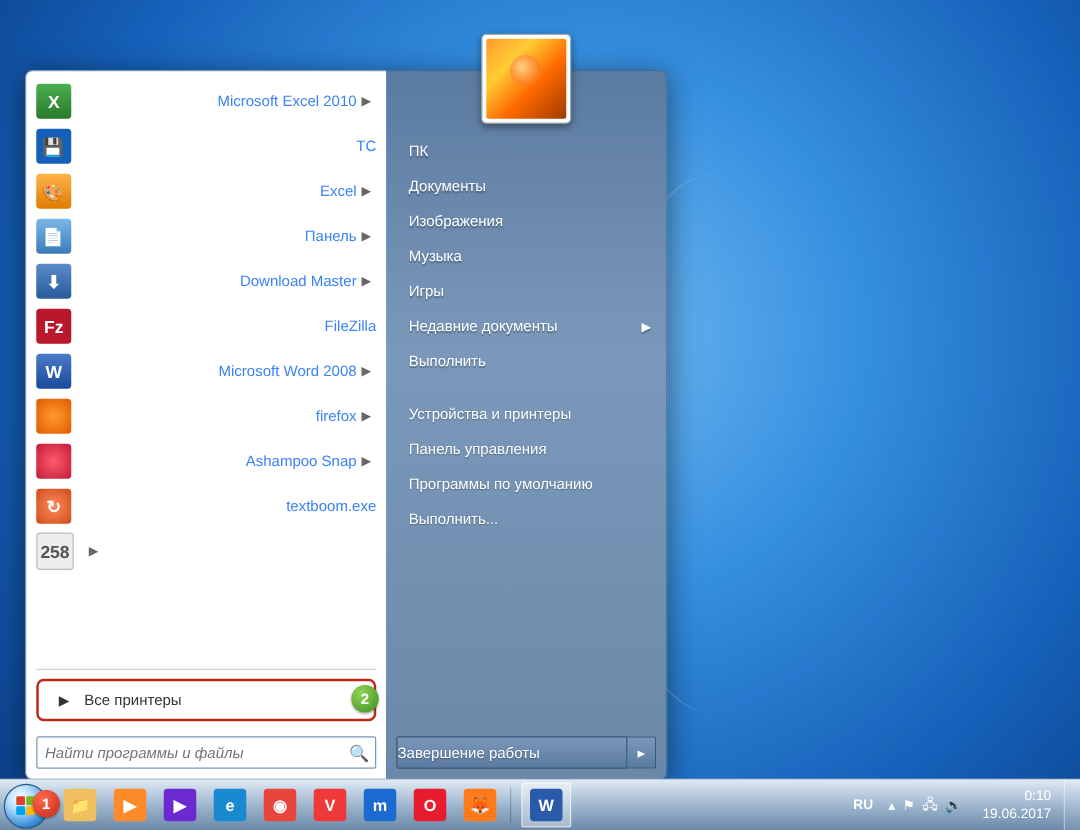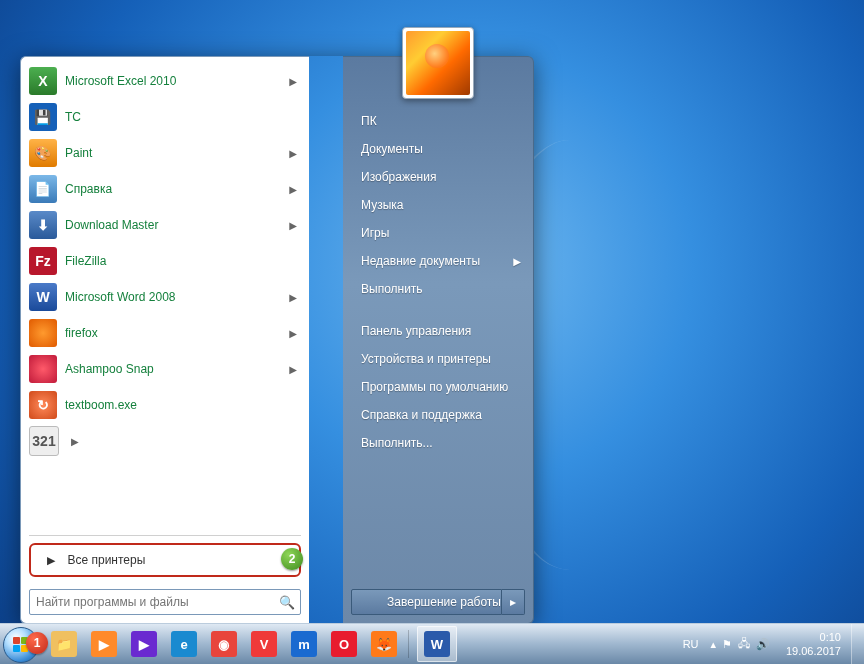"Microsoft Excel 2010" .prog-name { color: #15803d -> #3b82f6; text-align: none -> right }
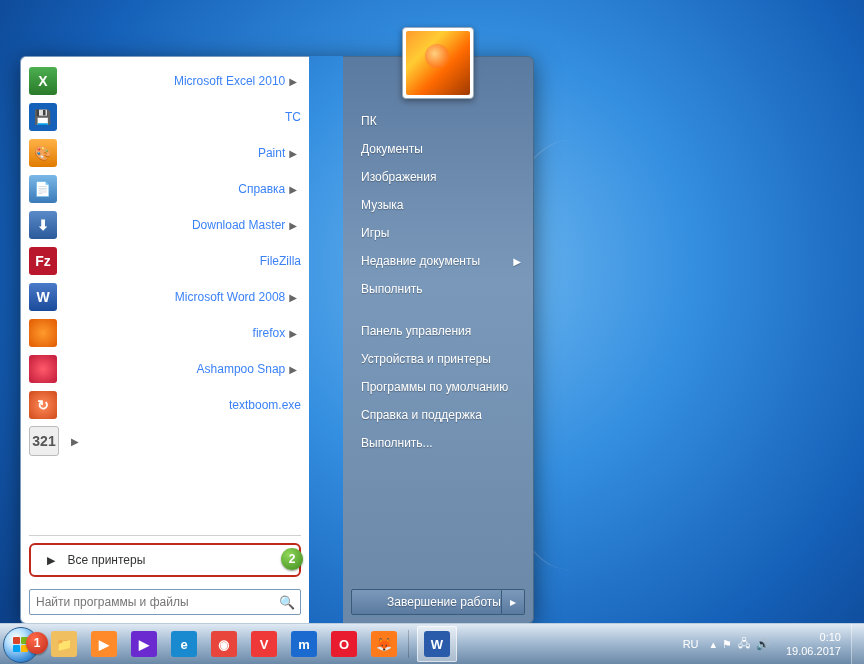"ПК" .sm-right { margin-left: 34px -> none }
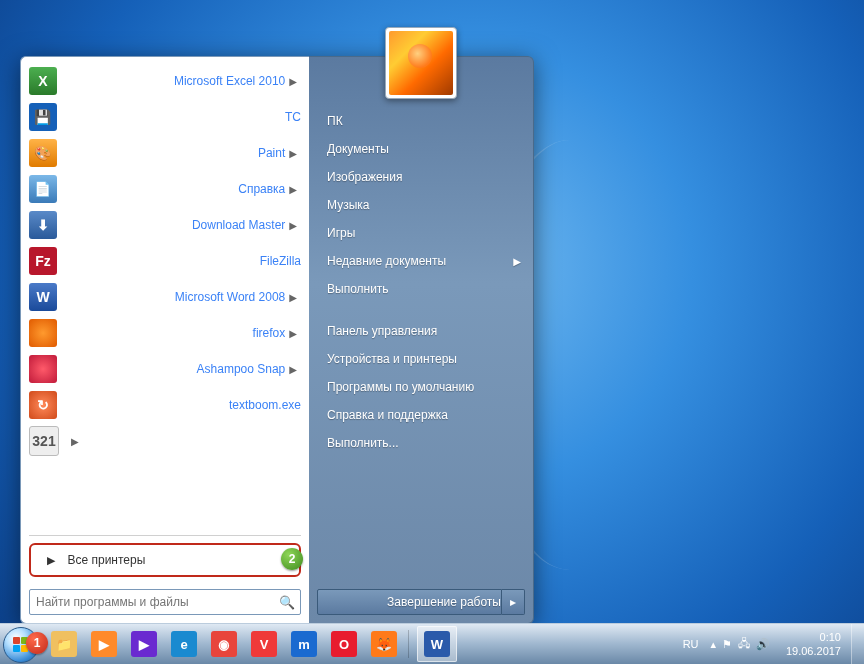"Paint" div.prog-name { text: Paint -> Excel }
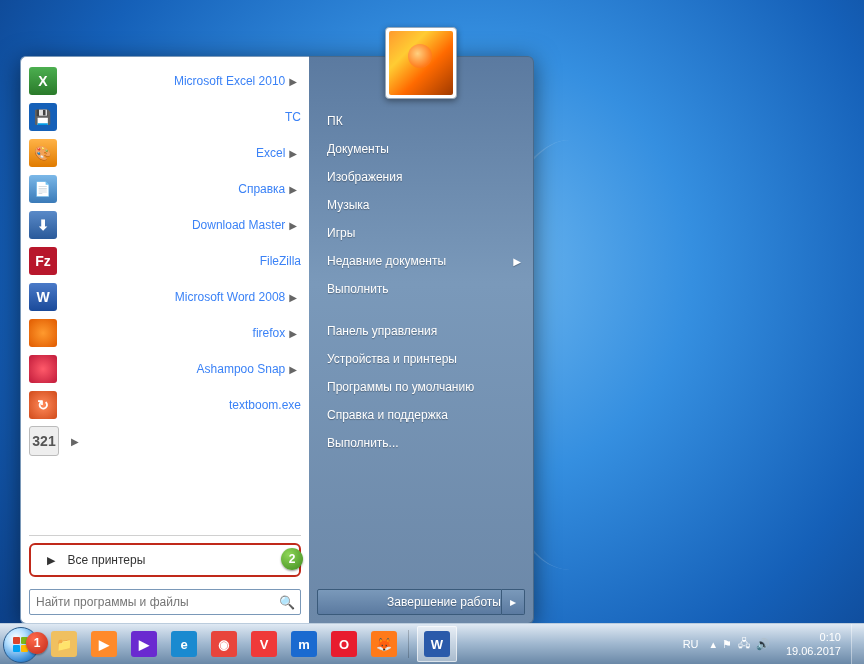"Справка" div.prog-name { text: Справка -> Панель }
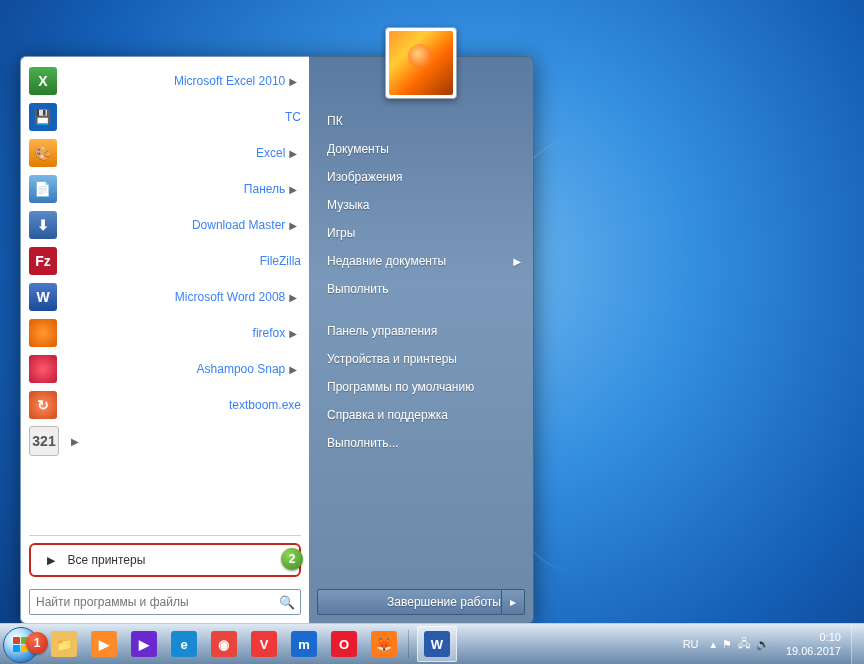"Панель управления" div.r-item { order: before "Устройства и принтеры" -> after "Устройства и принтеры" }
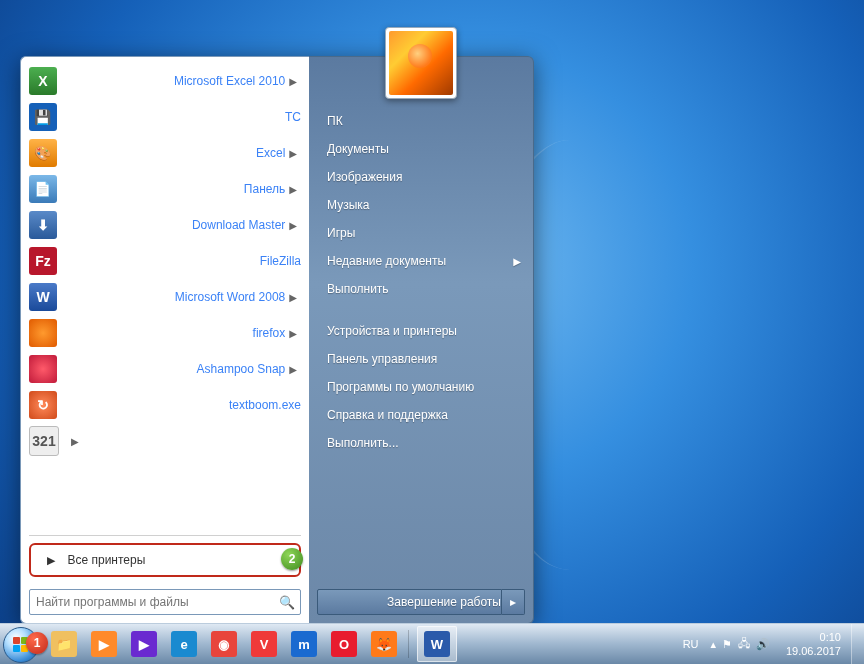"Справка и поддержка" div.r-item { html: <div>Справка и поддержка</div> -> none }
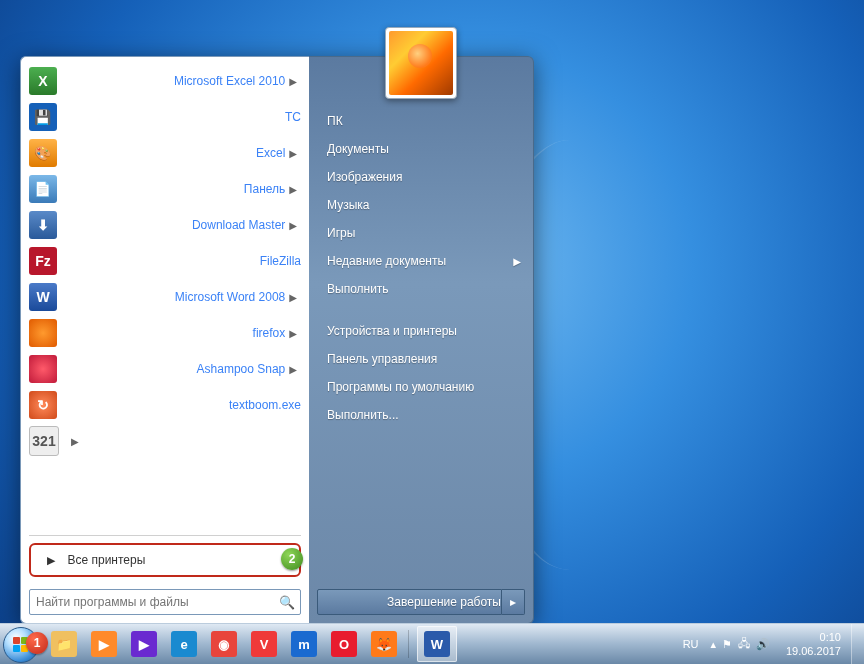"321" div.prog-ico { text: 321 -> 258 }
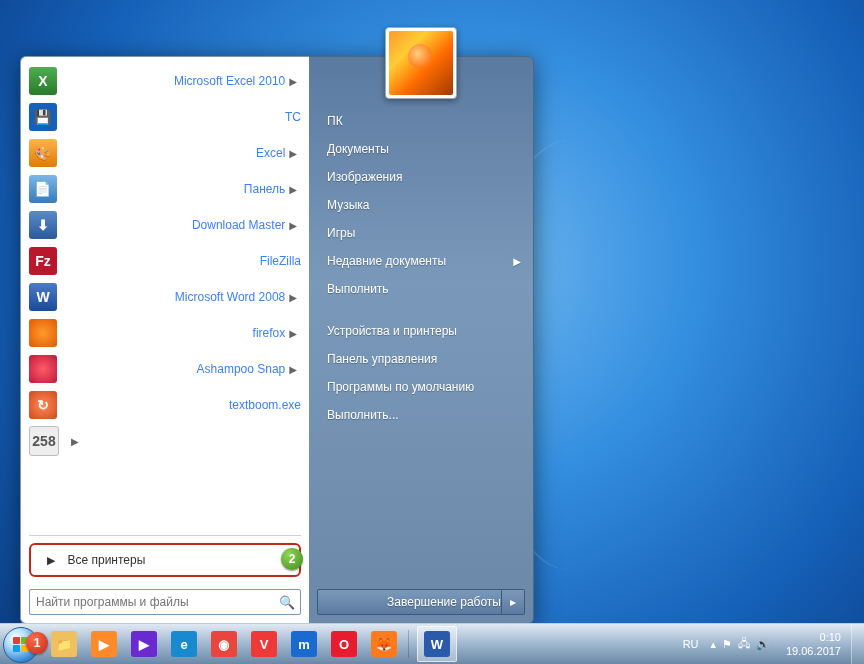"Найти программы и файлы" .search input { font-style: none -> italic }
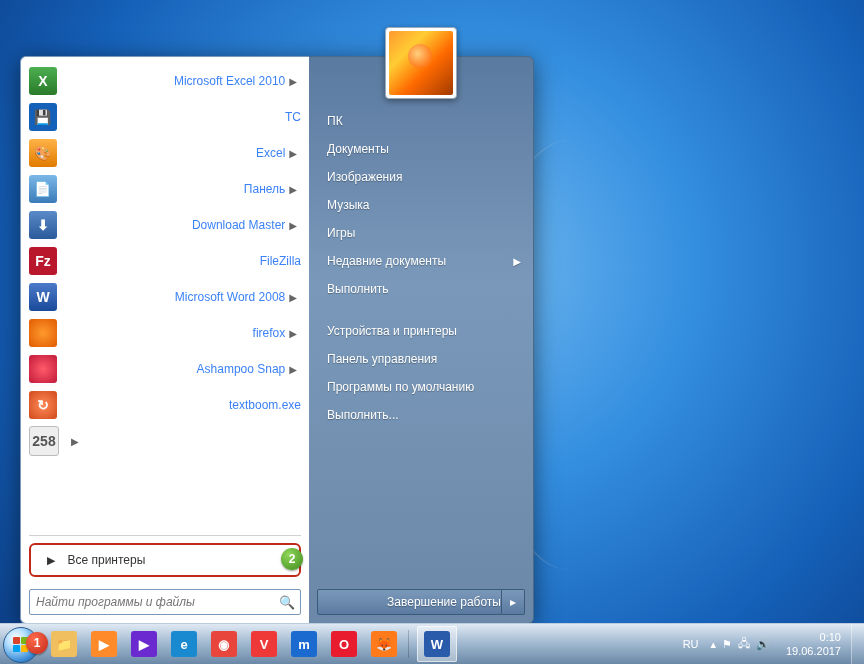"Завершение работы" .shutdown-btn { justify-content: flex-end -> flex-start }
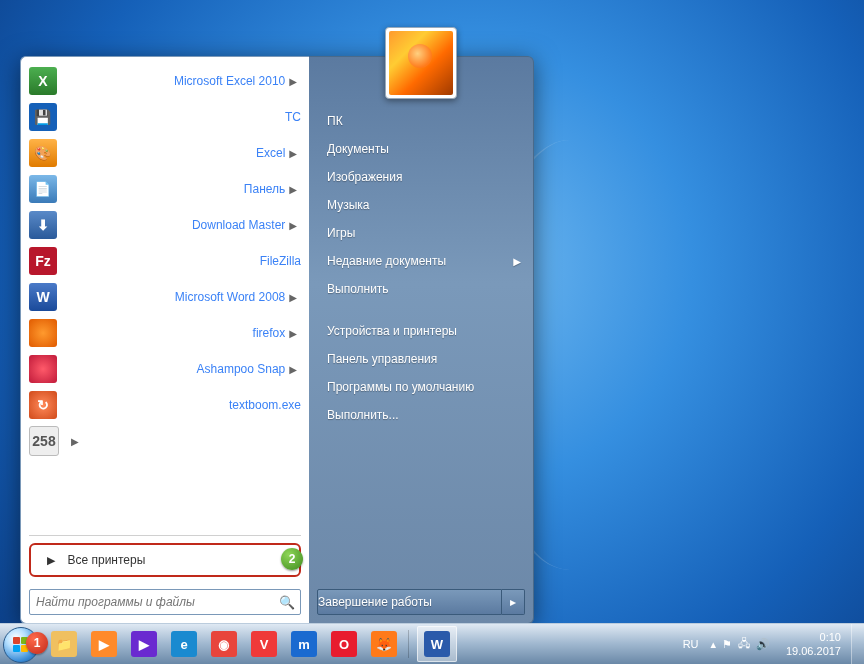"RU" .tray .lang { font-weight: none -> bold }
